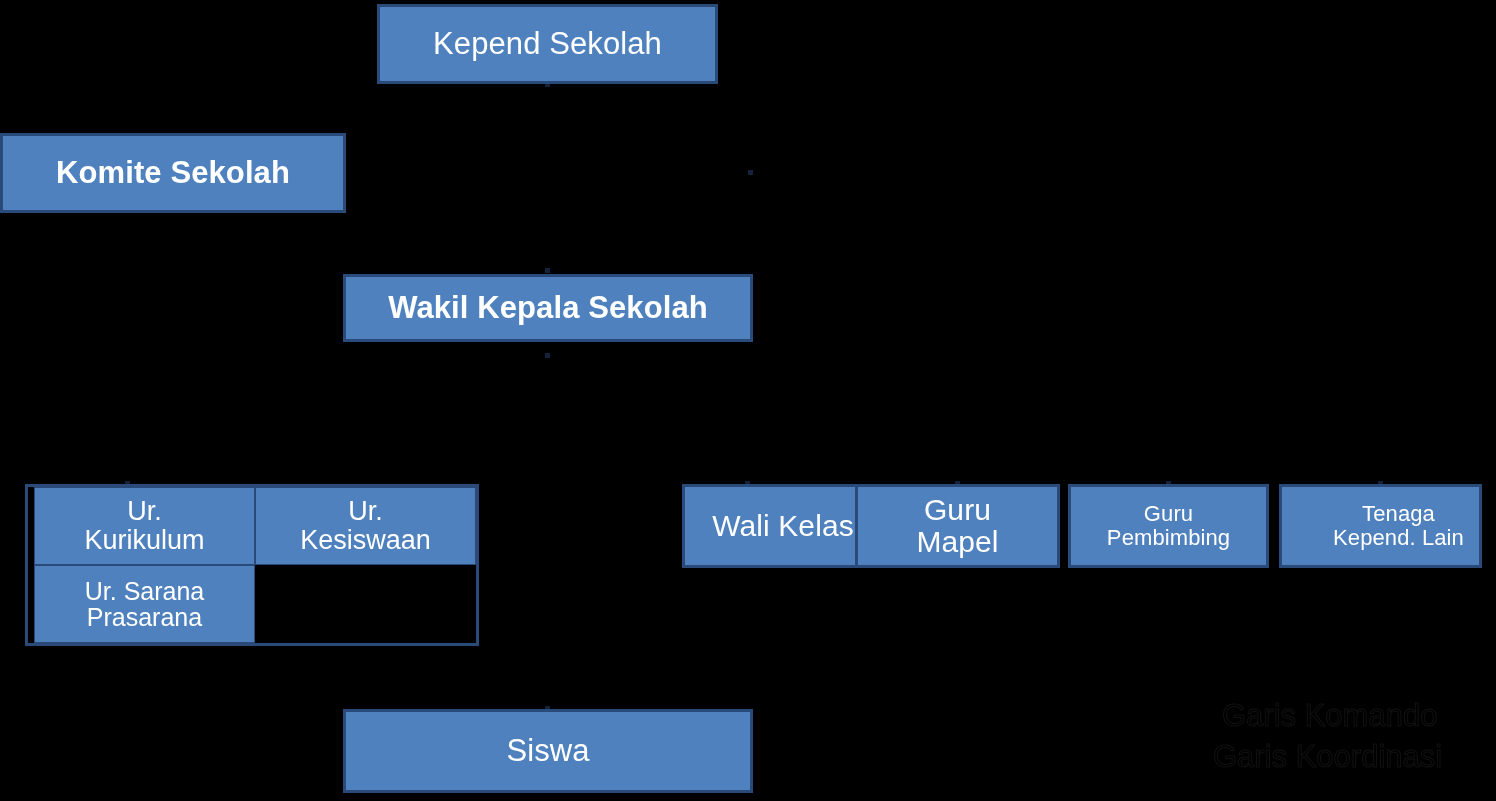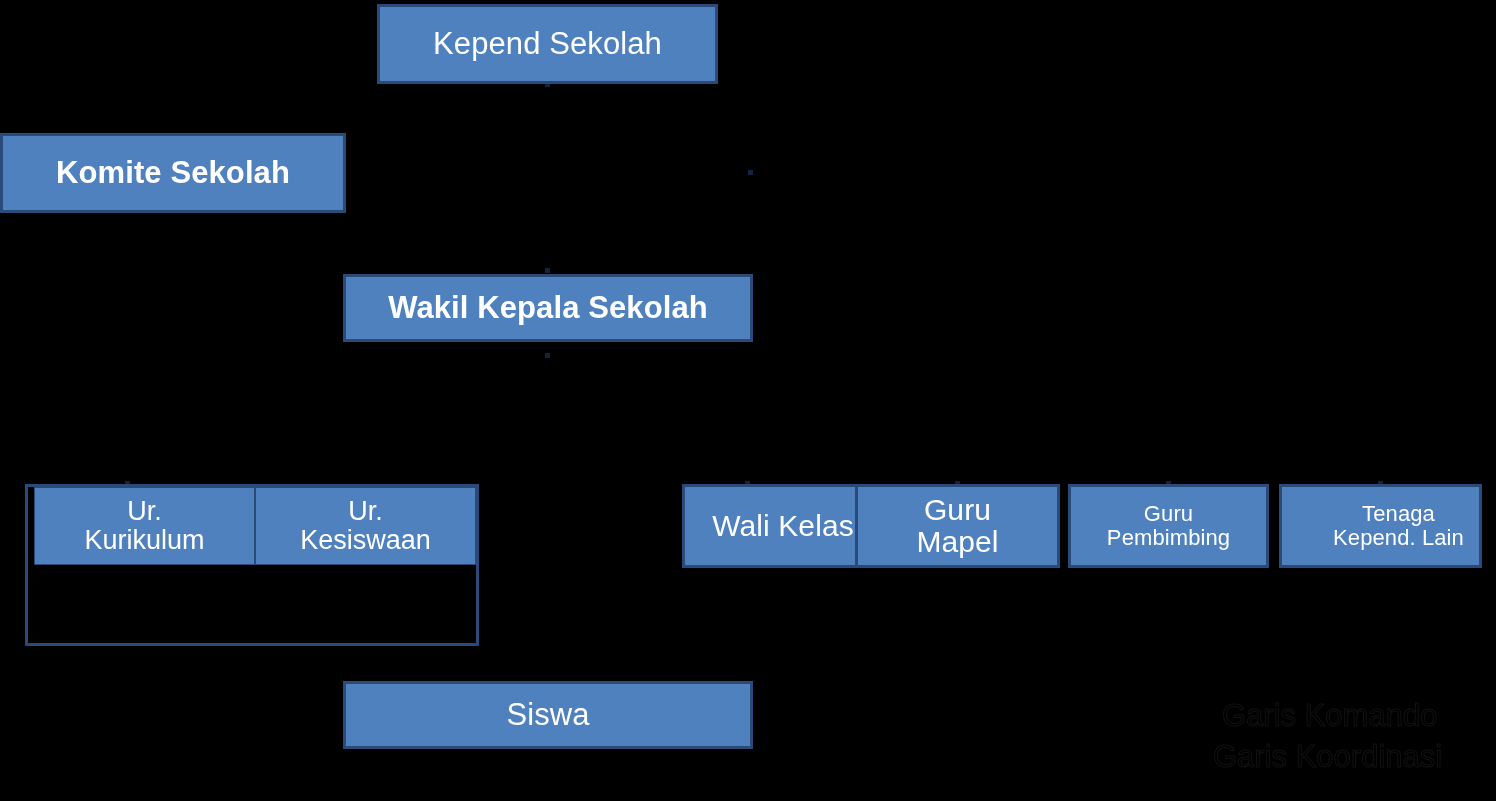"Ur. Sarana" div.cell { html: none -> <div>Ur. Sarana Prasarana</div> }
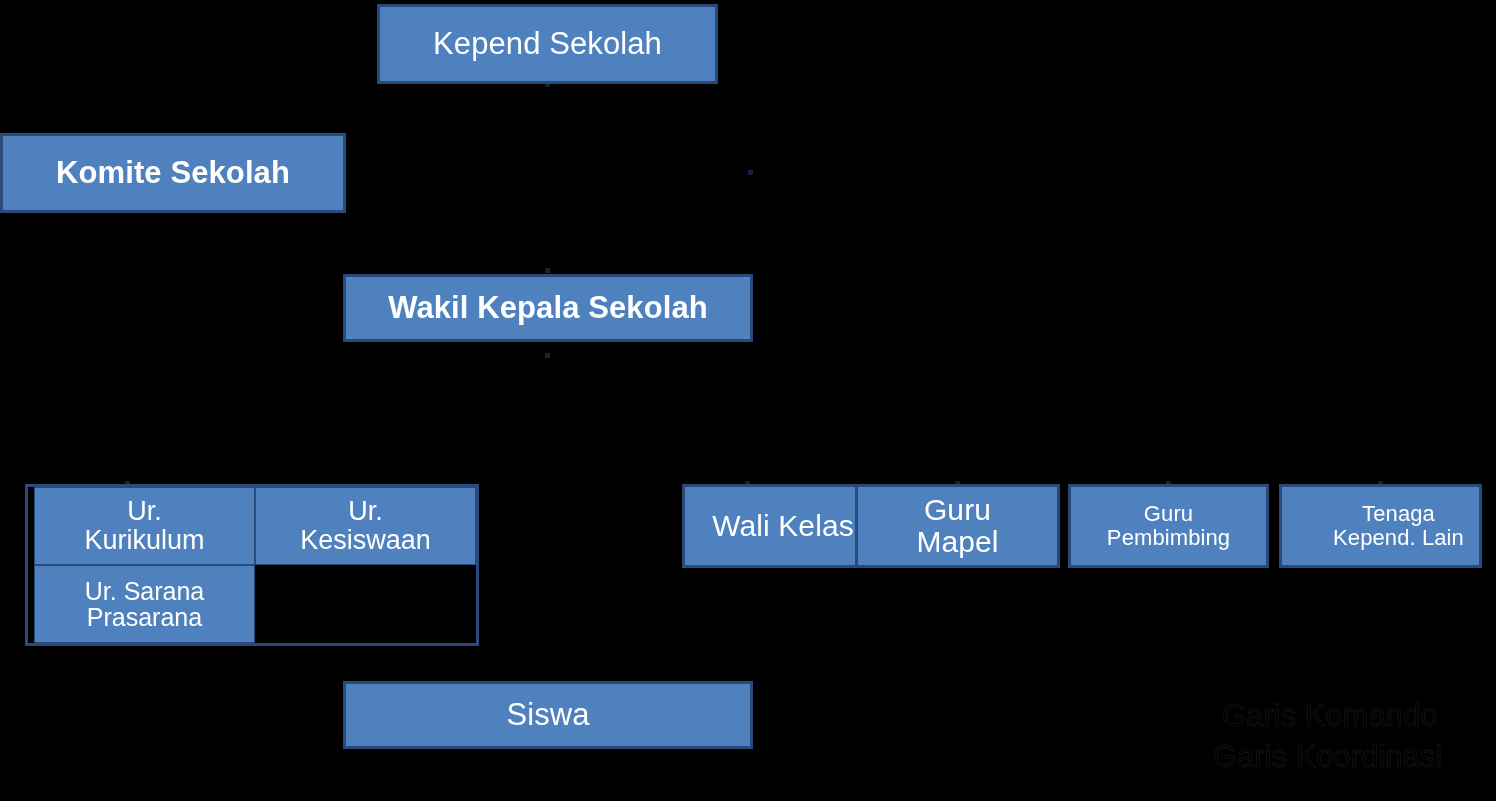"Siswa" div.node { height: 68px -> 84px; top: 681px -> 709px }
